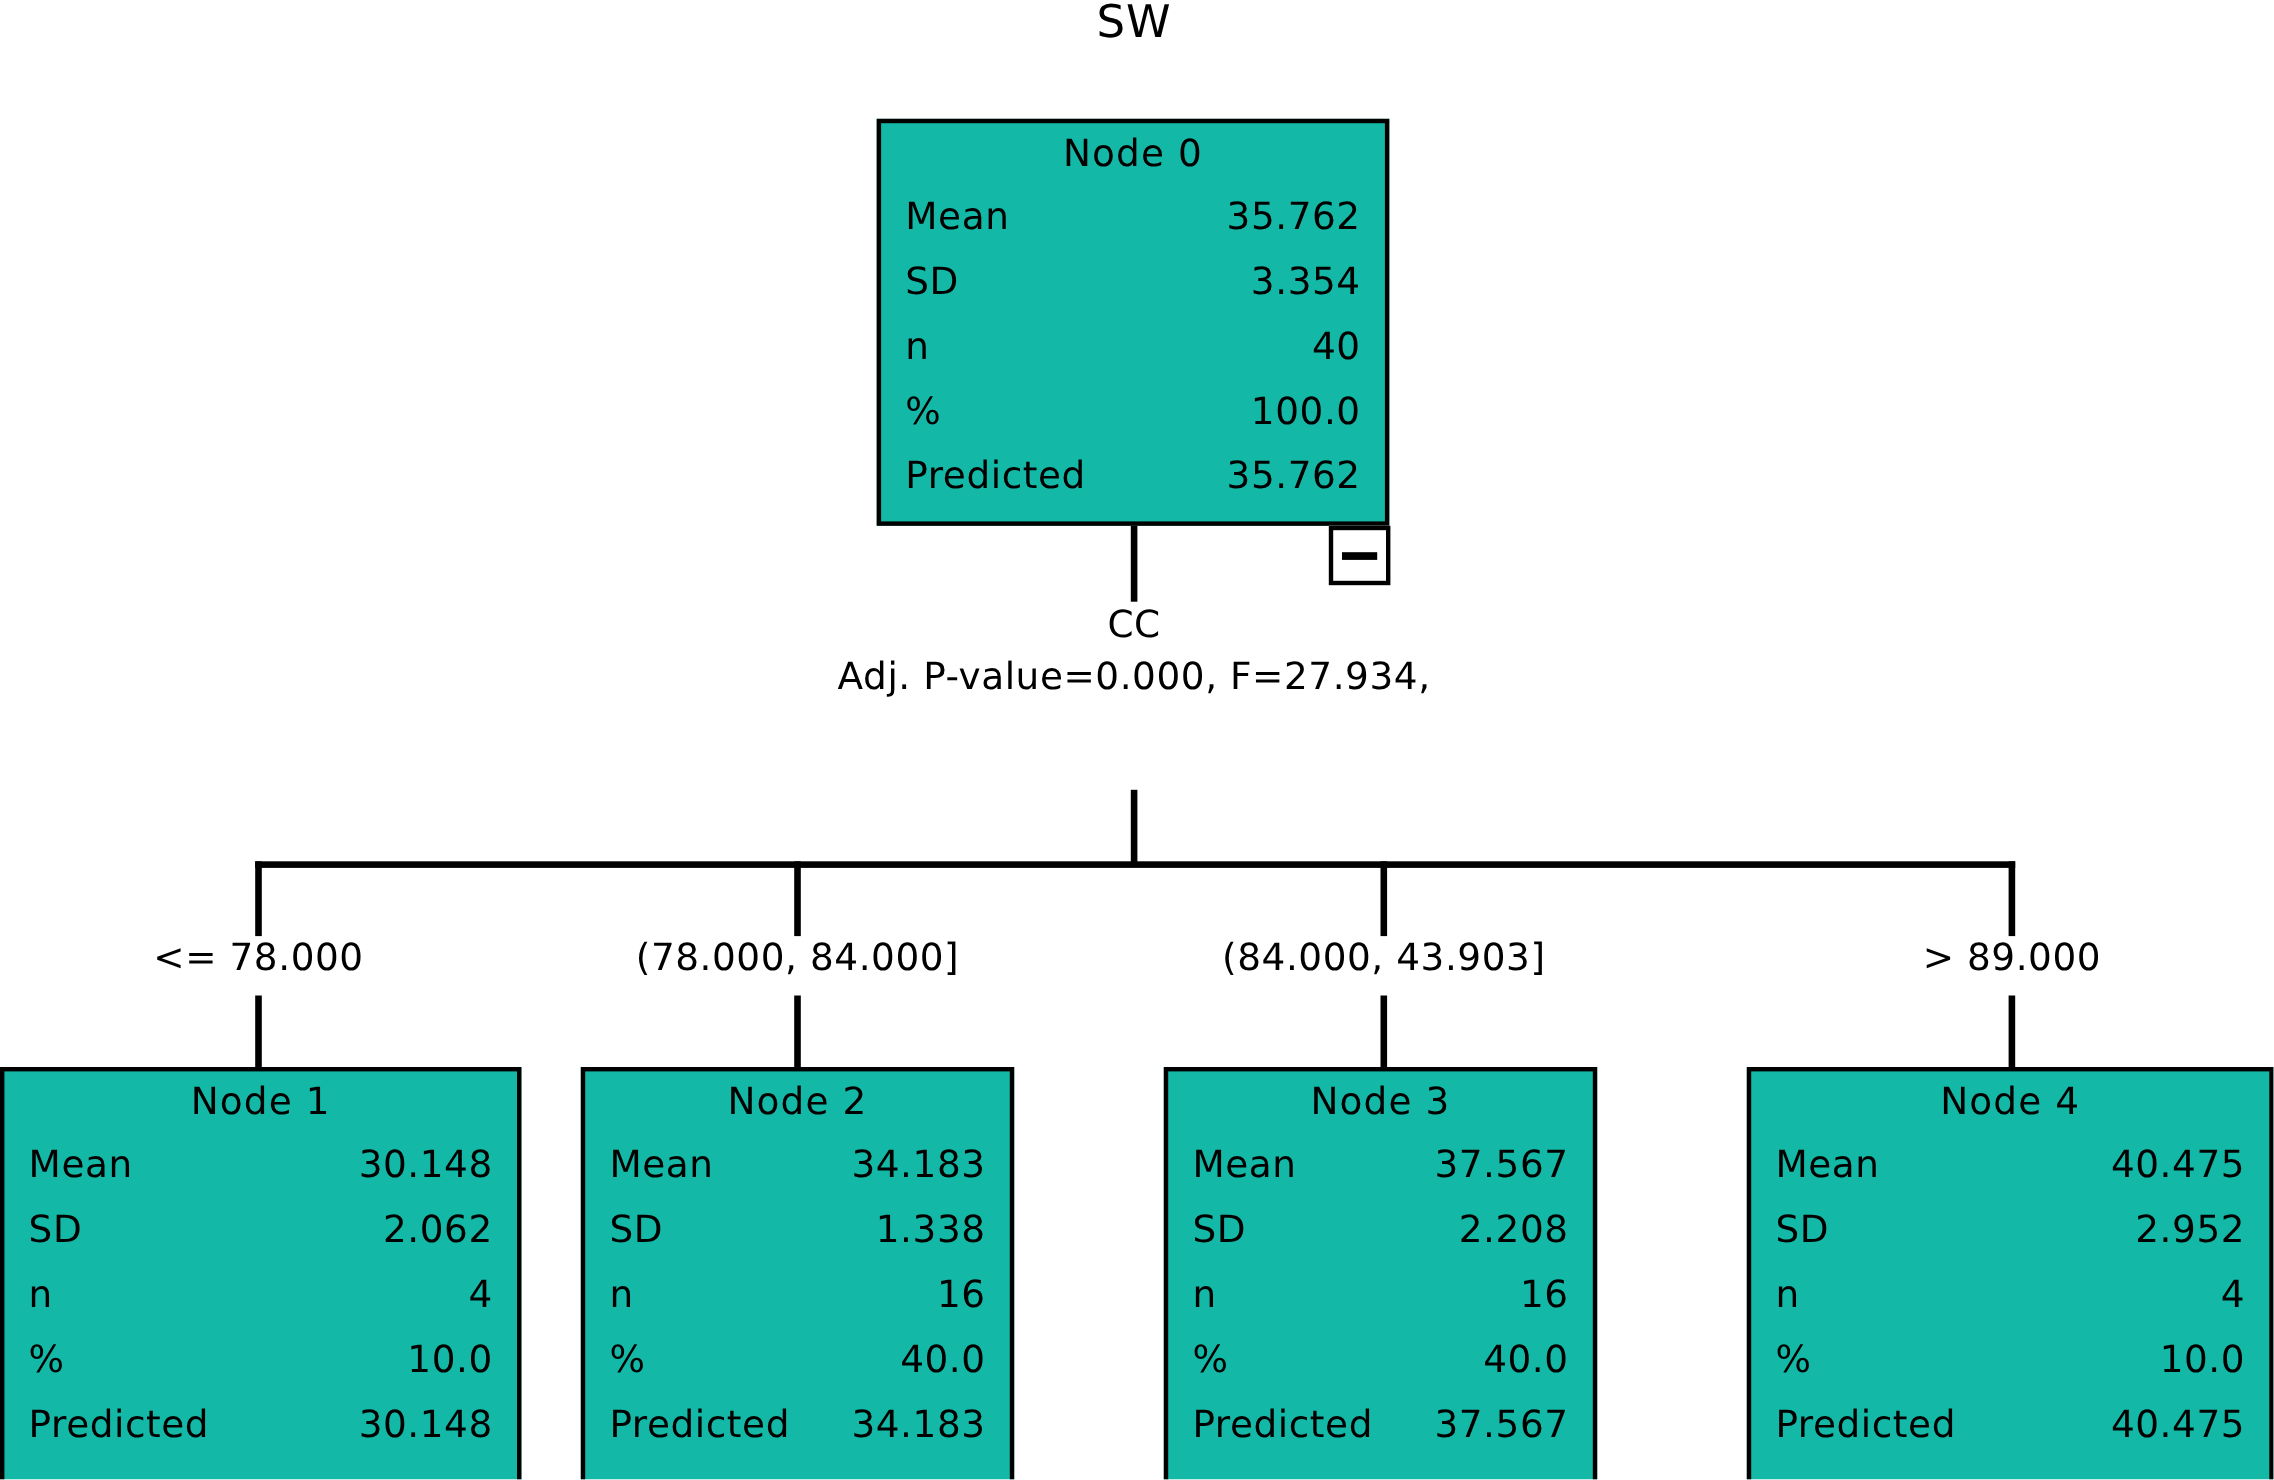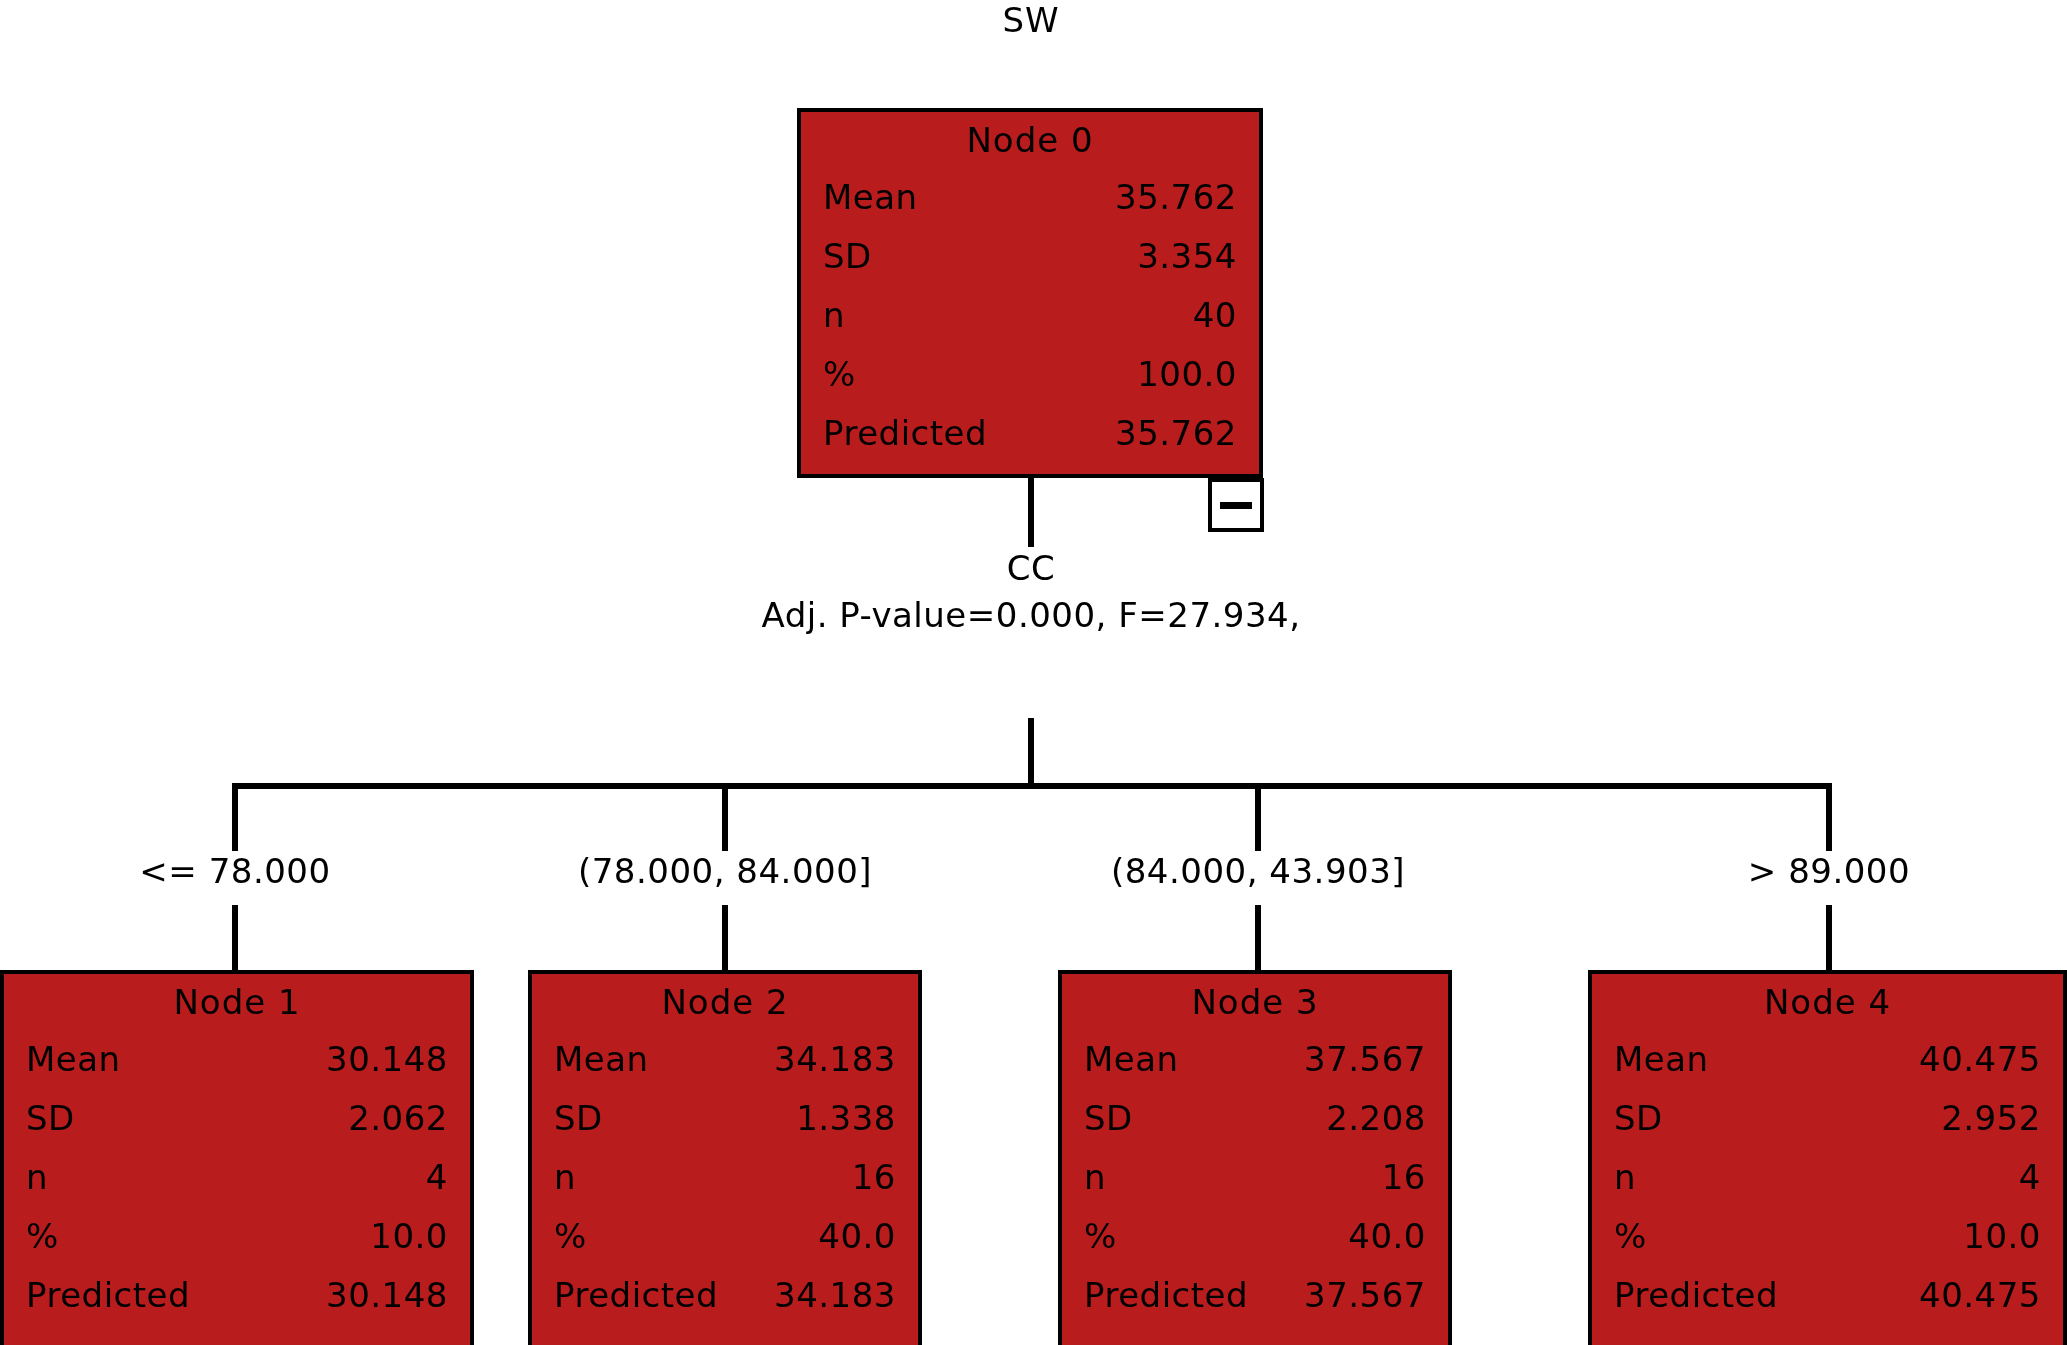"SW" #chart-title { font-size: 34px -> 41px }
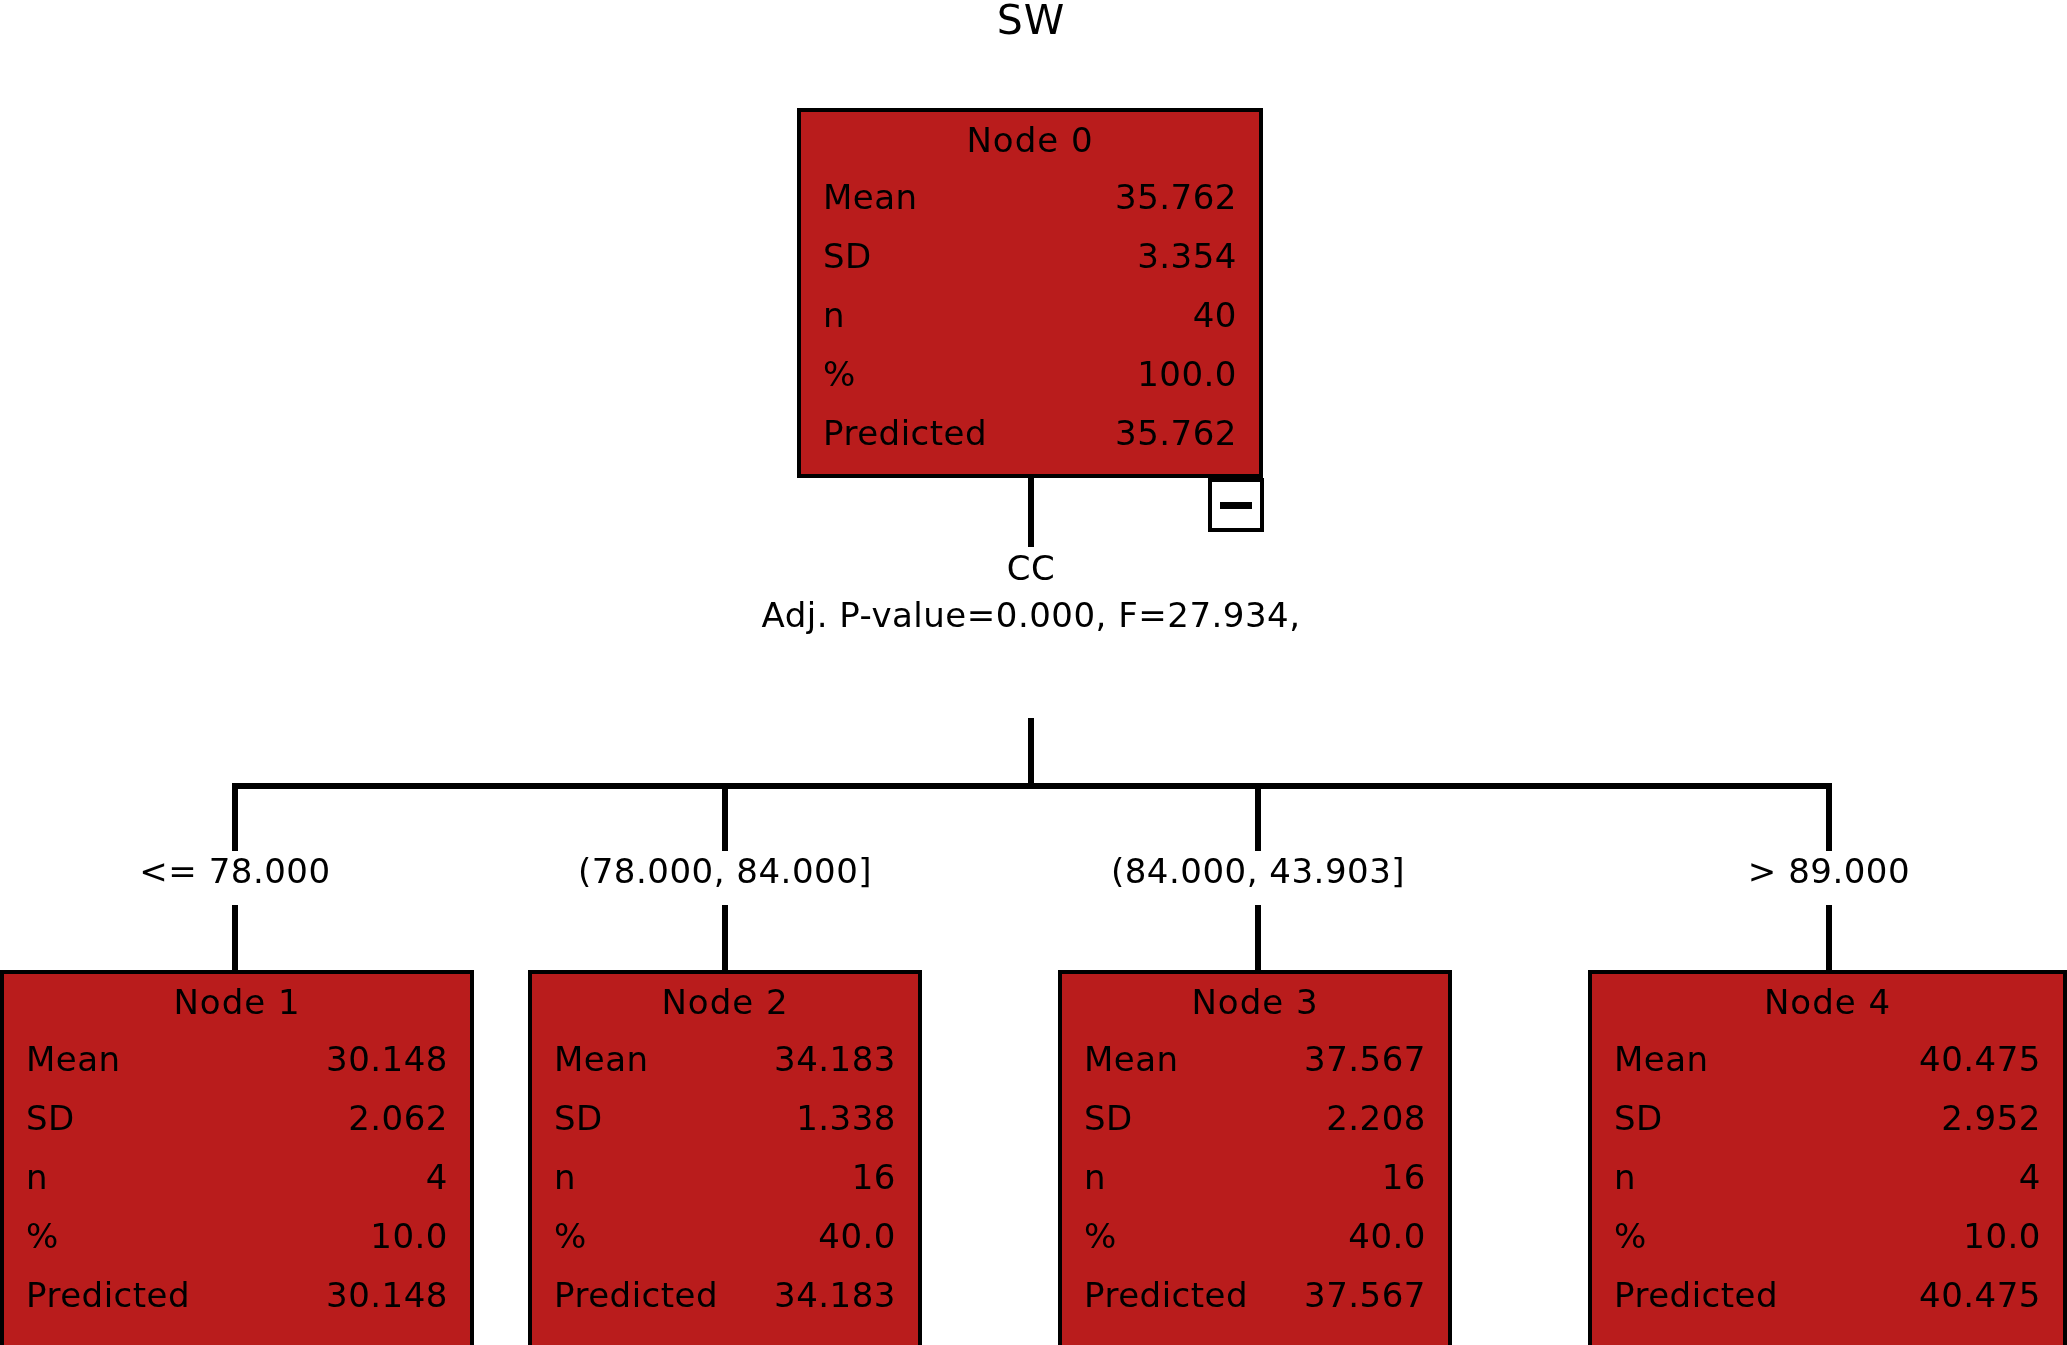"Node 0" .node-box { background: #b91c1c -> #14b8a6 }
